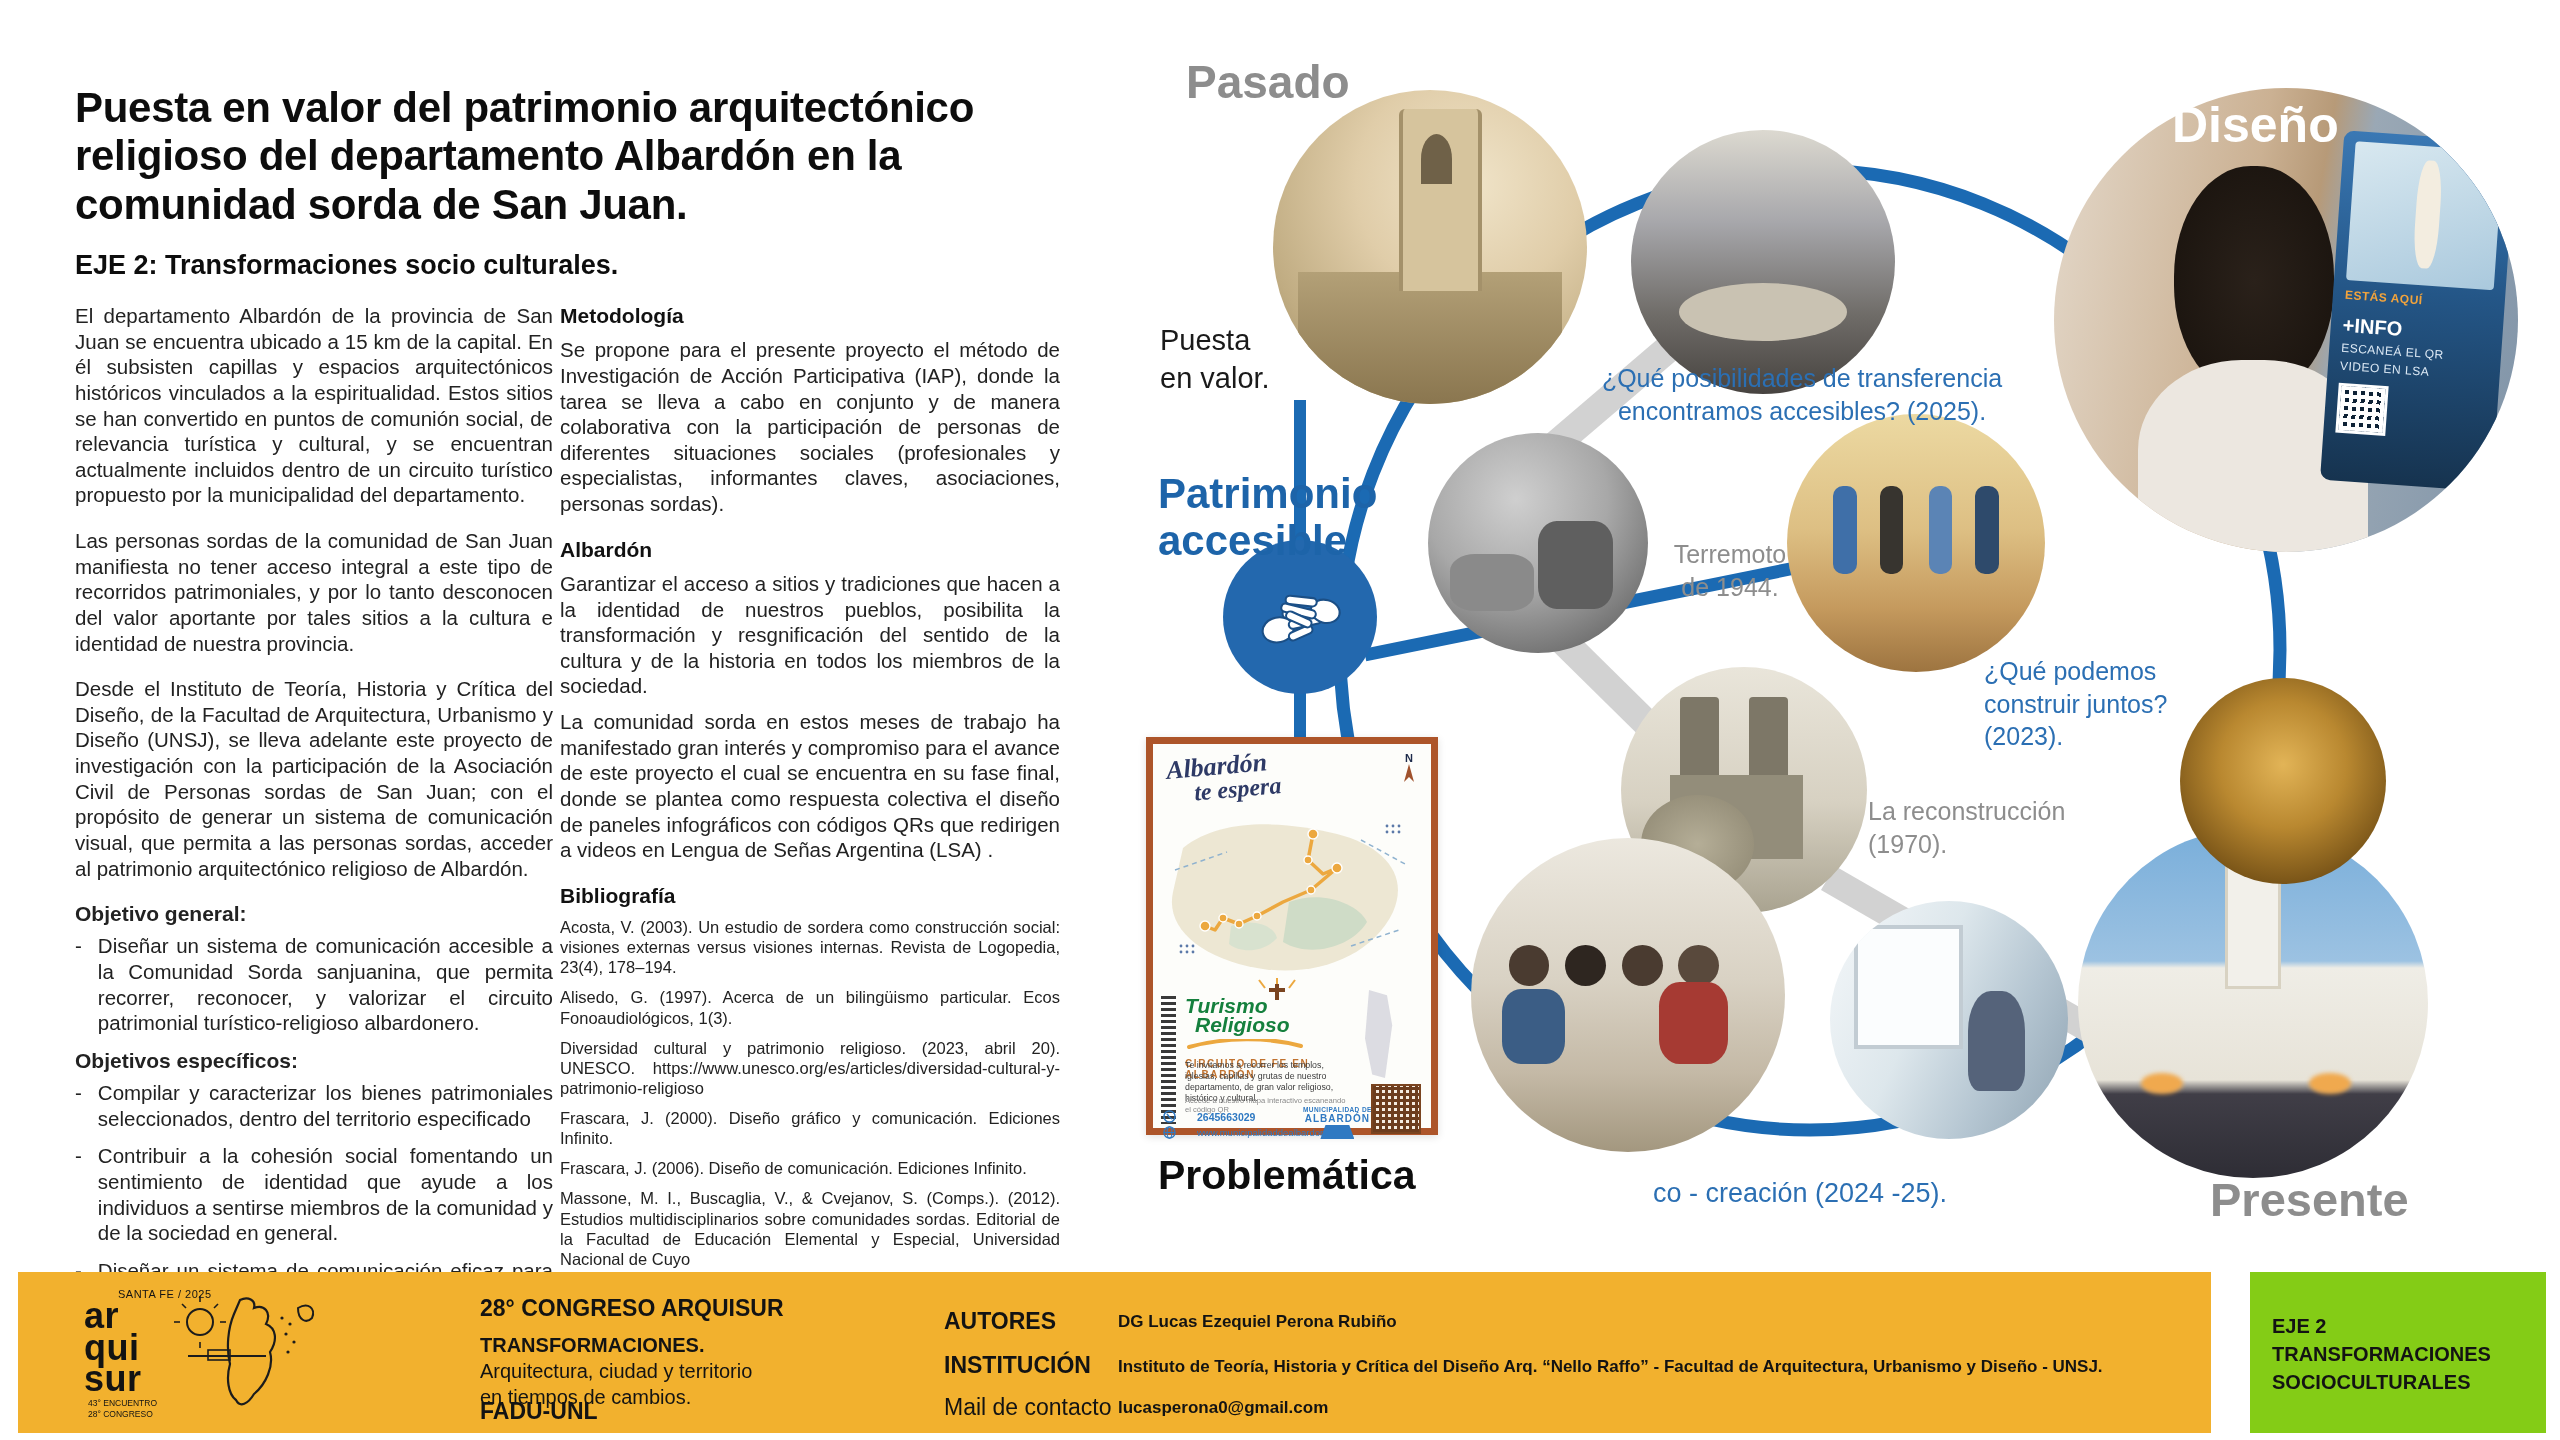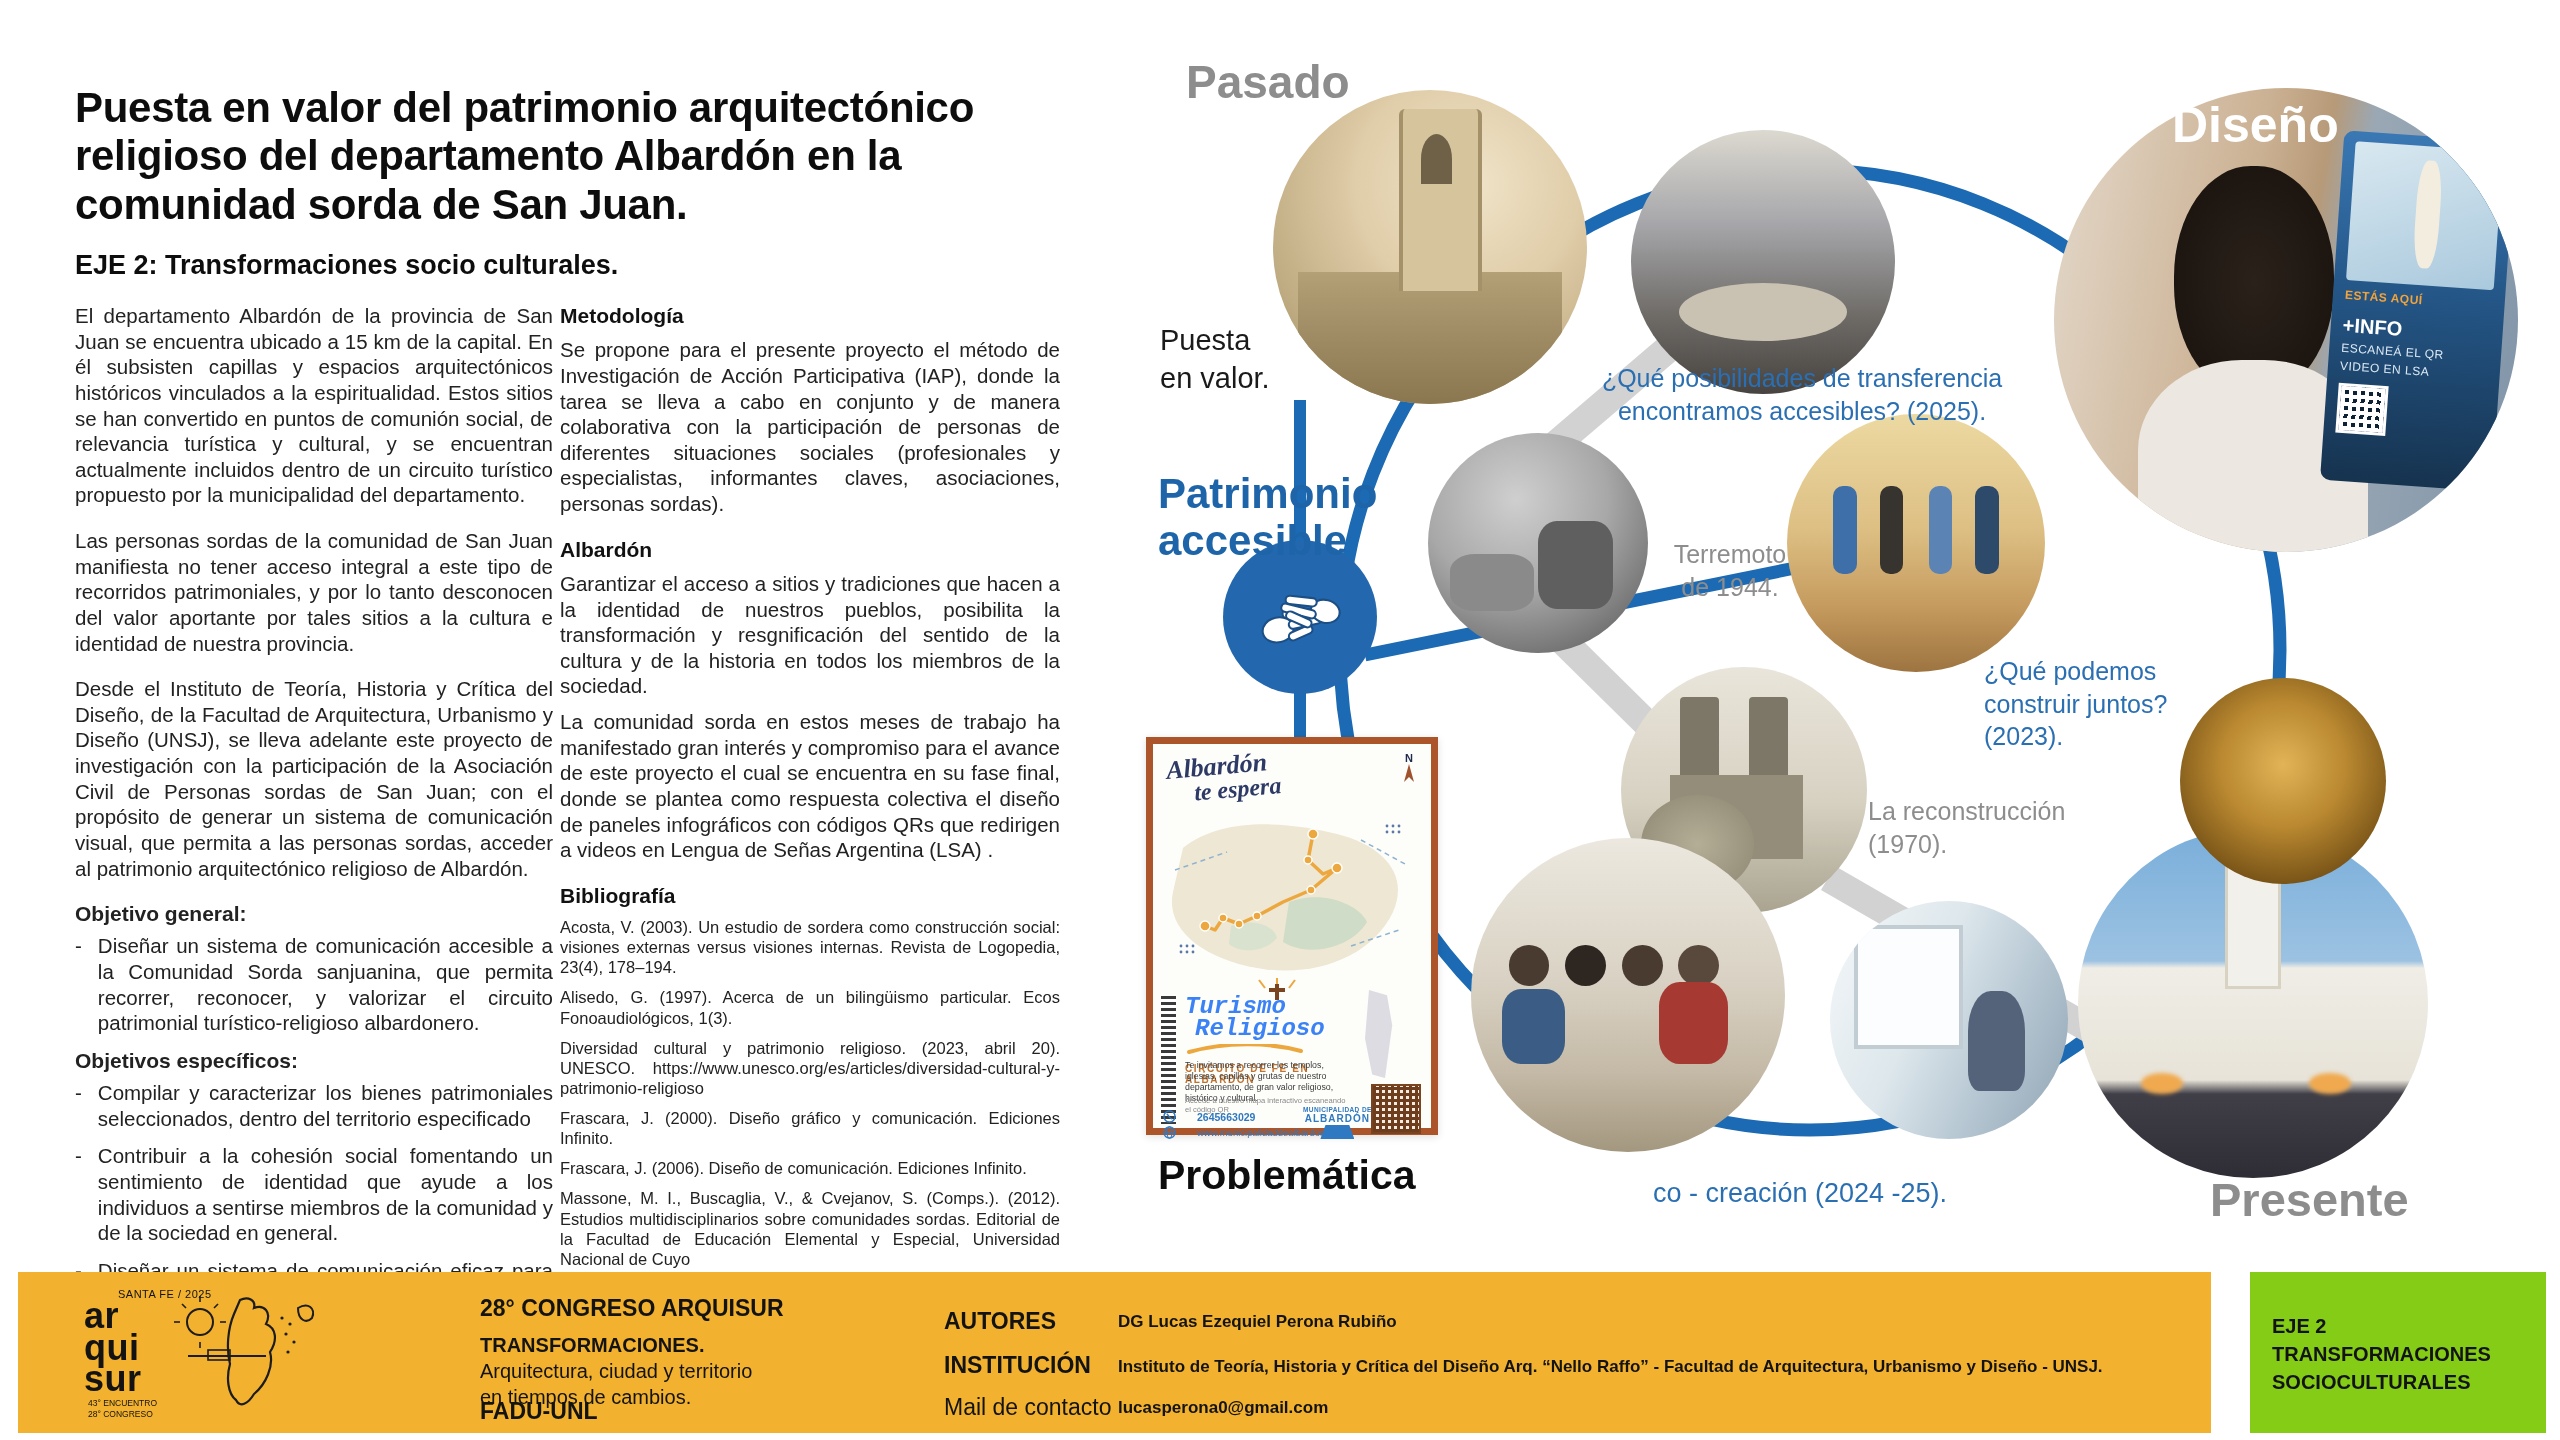"Turismo" .mp-logo .script { color: #3b82f6 -> #15803d; font-family: Liberation Mono, monospace -> Liberation Sans, sans-serif; font-size: 24px -> 21px }
